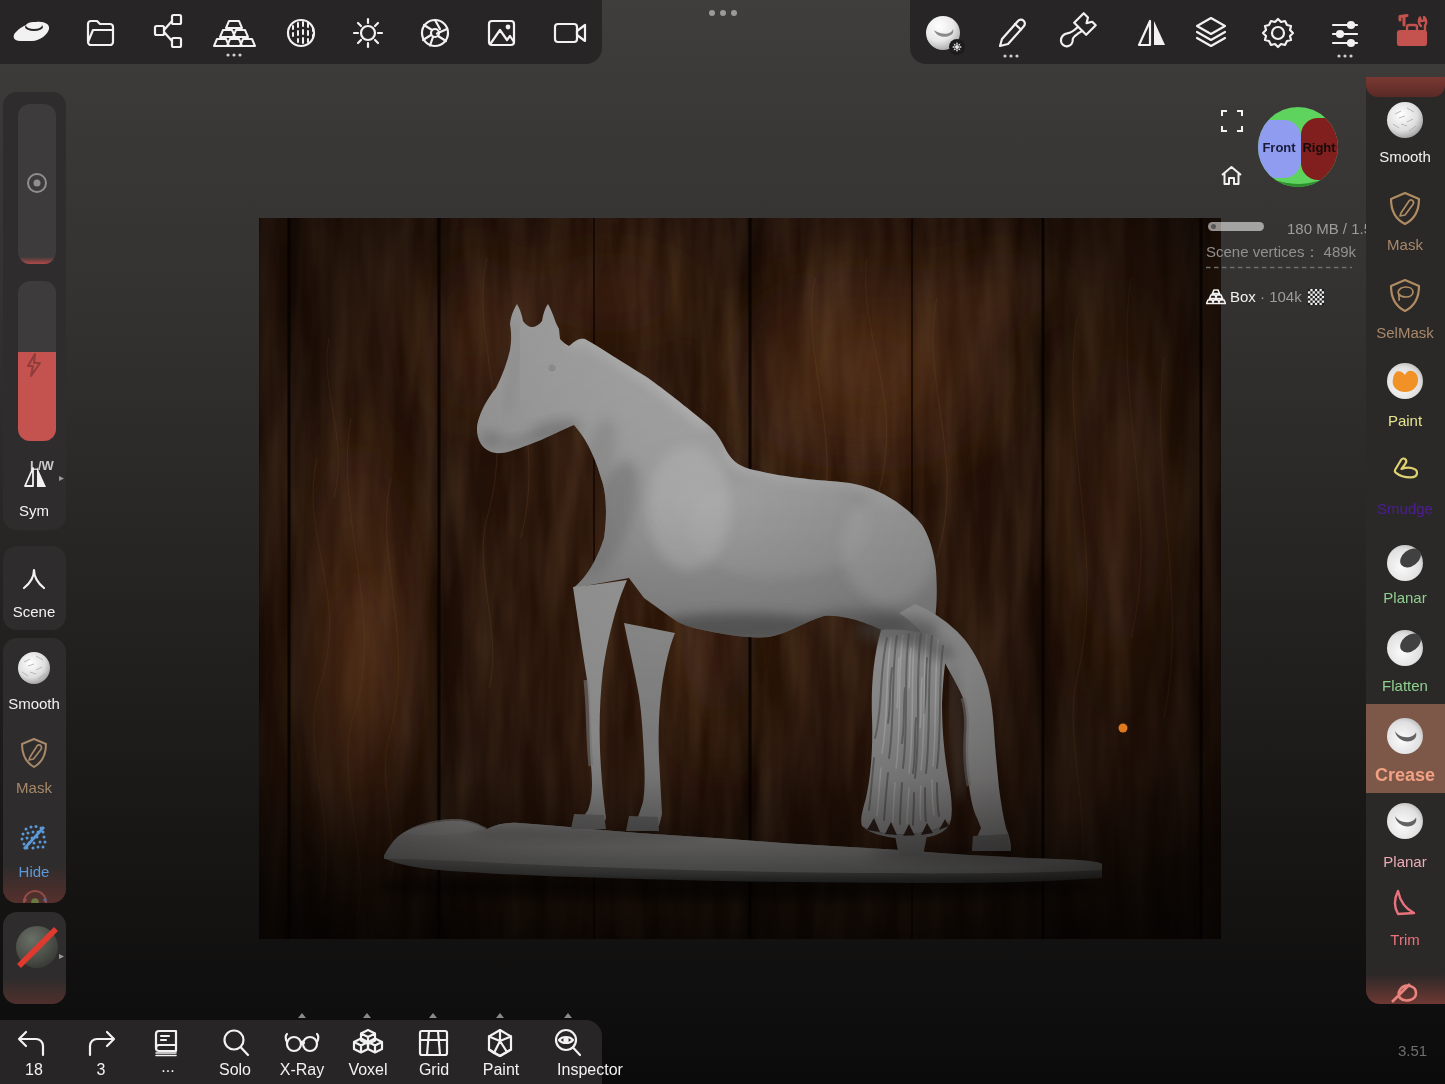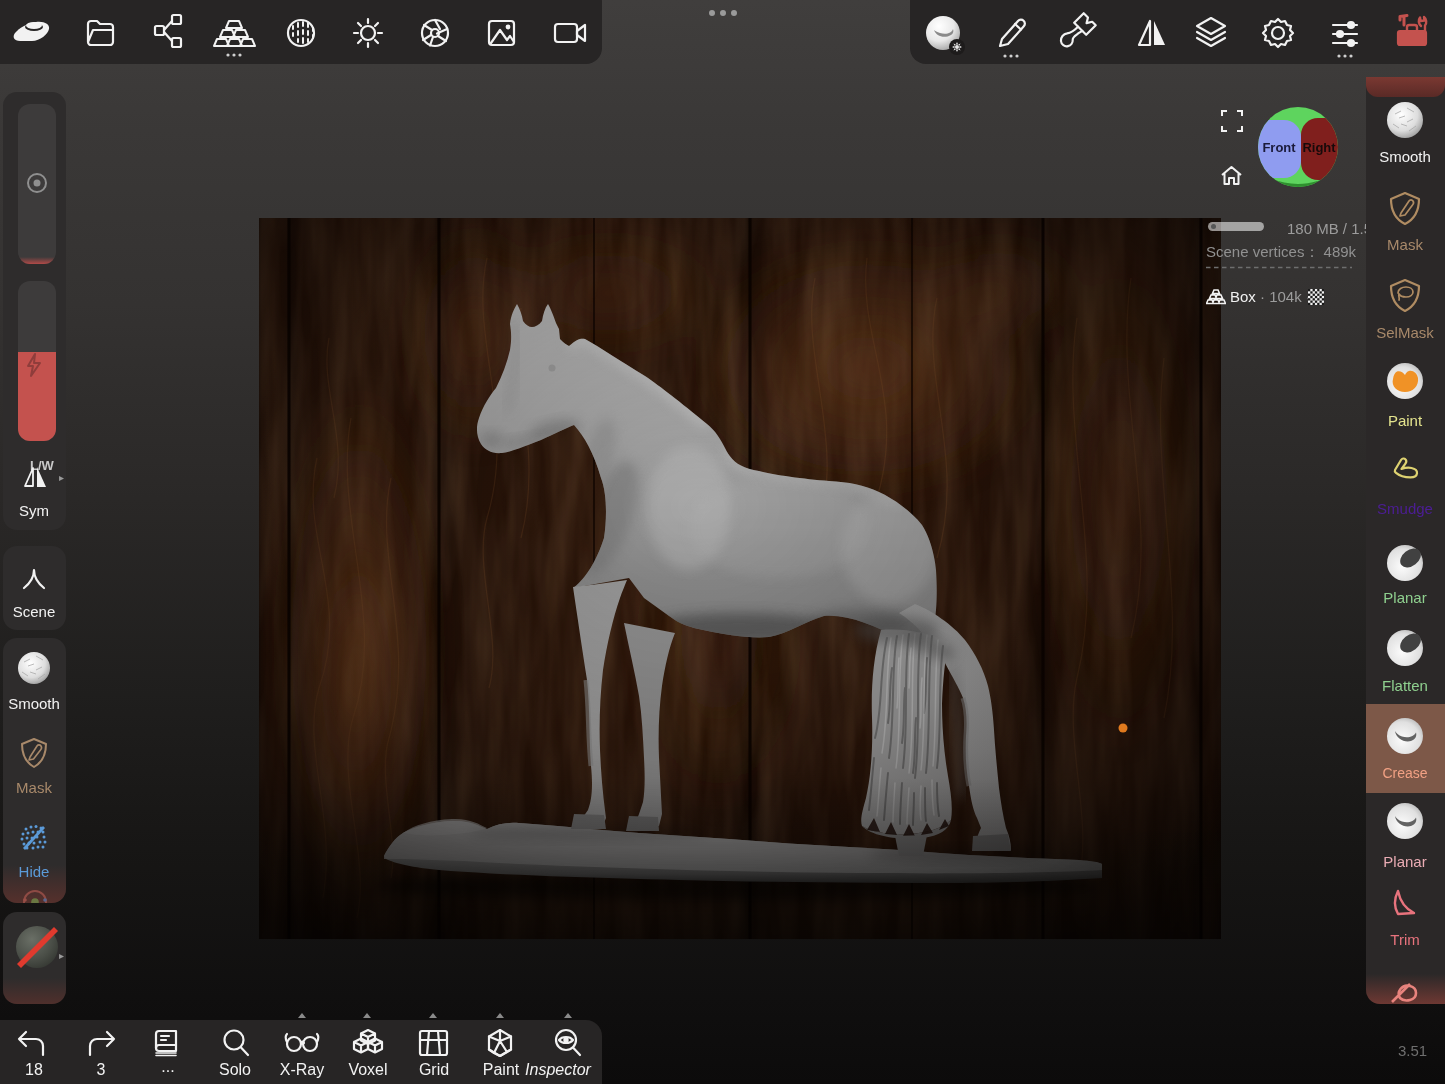"Crease" div.lbl { font-size: 14px -> 18px; font-weight: none -> bold }
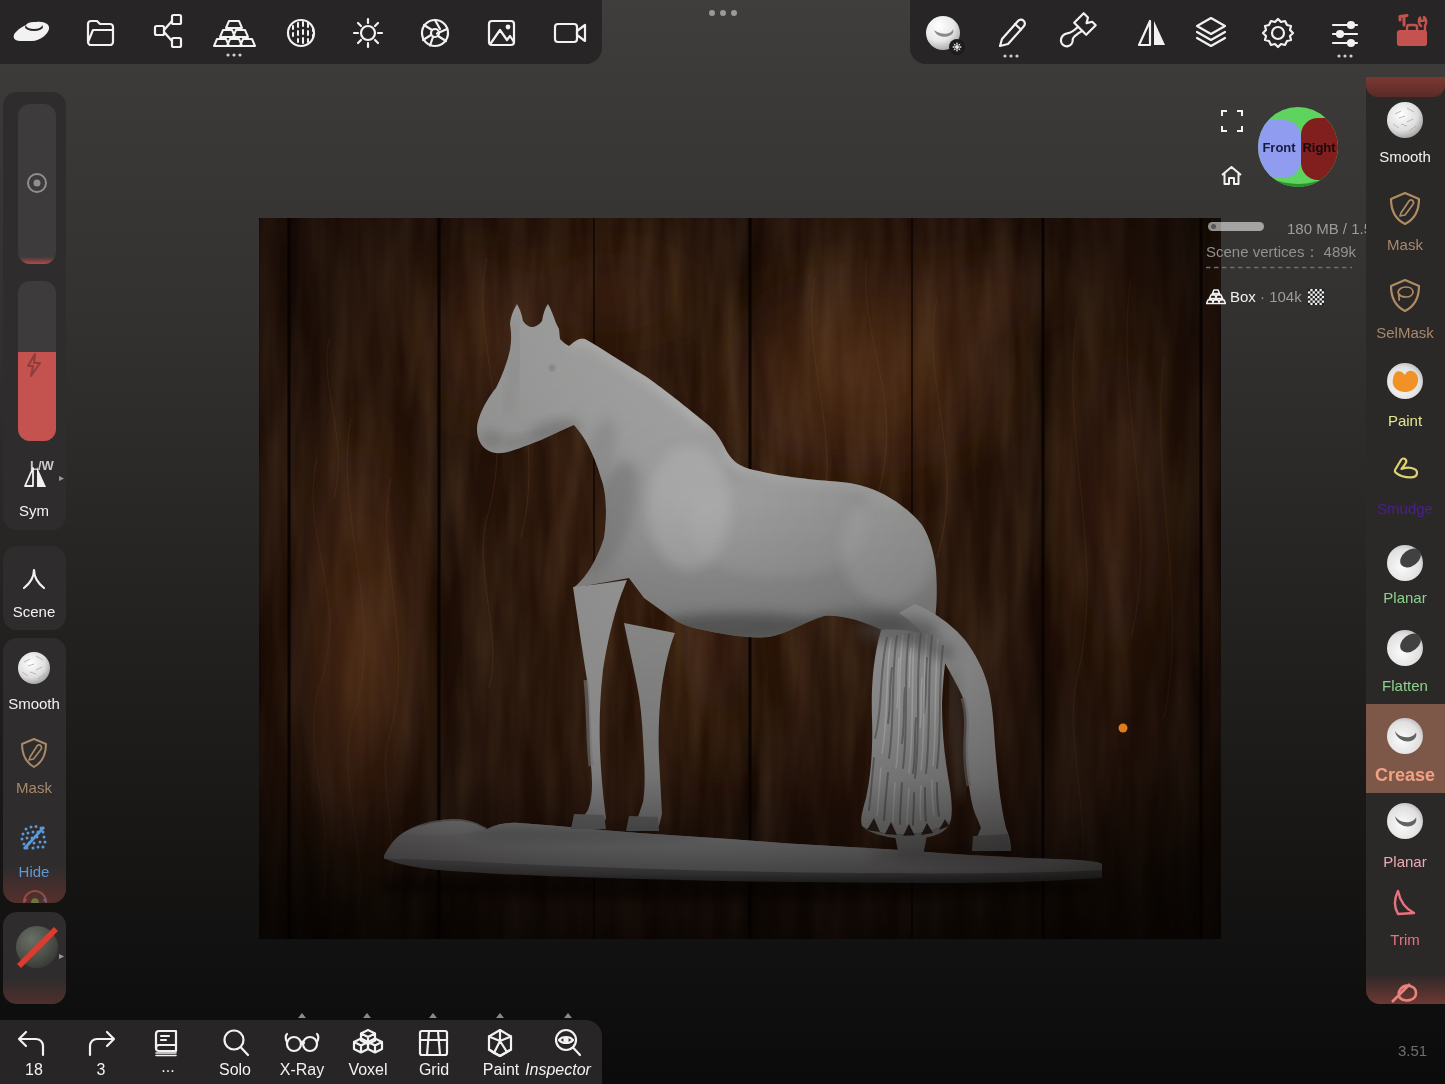"Inspector" div.lbl { font-style: italic -> none; left: 558px -> 590px }
